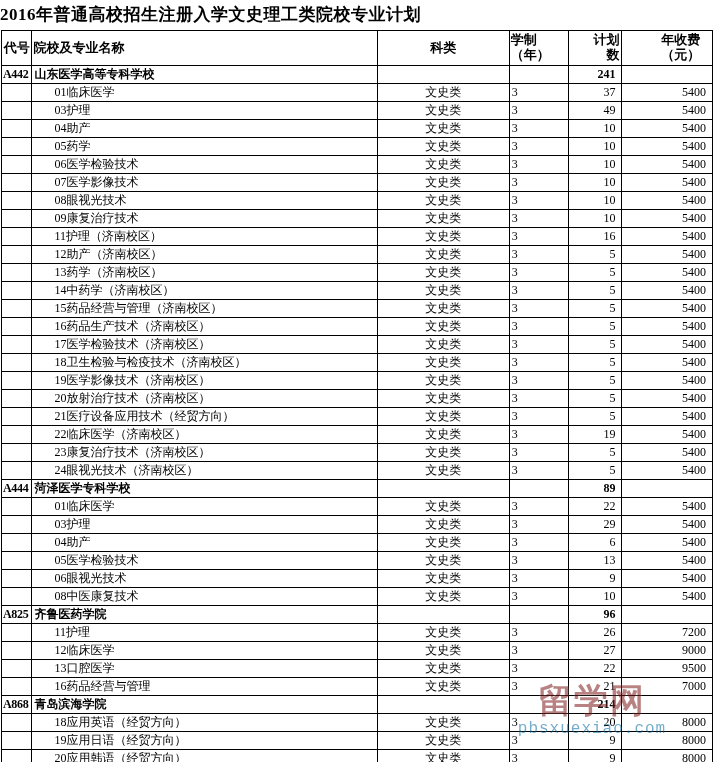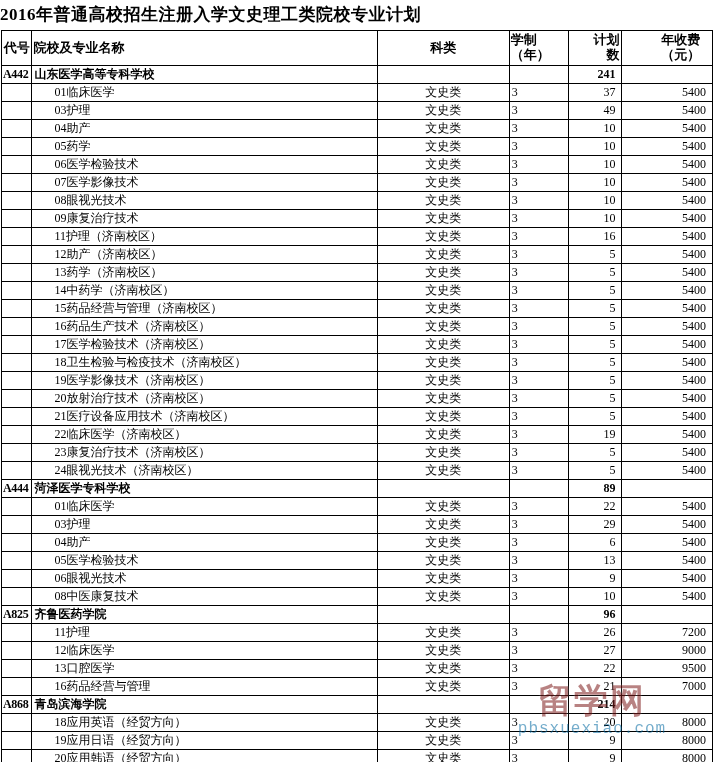"21医疗设备应用技术（济南校区）" td.c-name { text: 济南校区 -> 经贸方向 }
